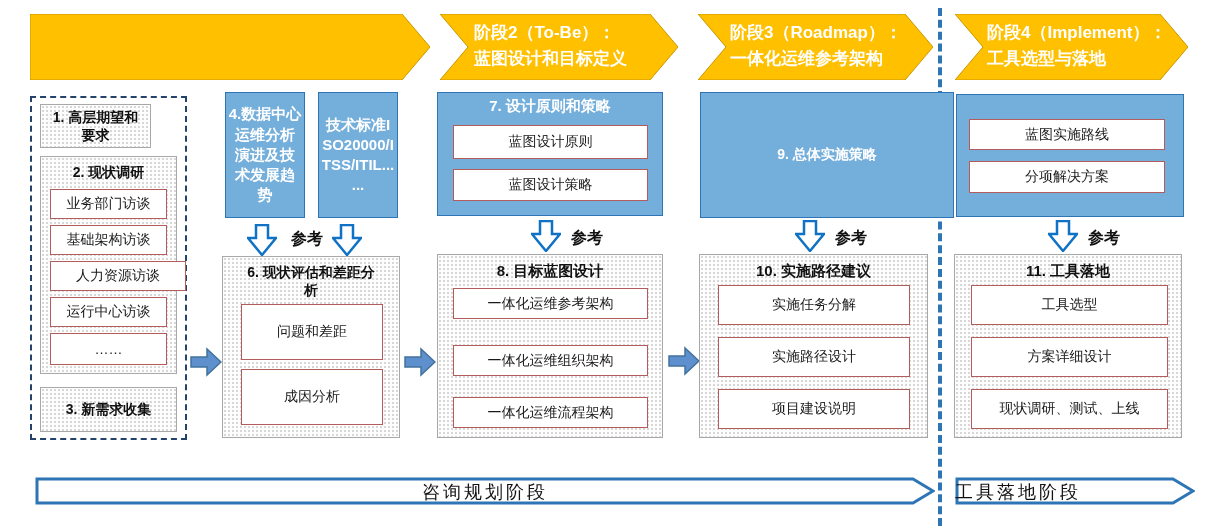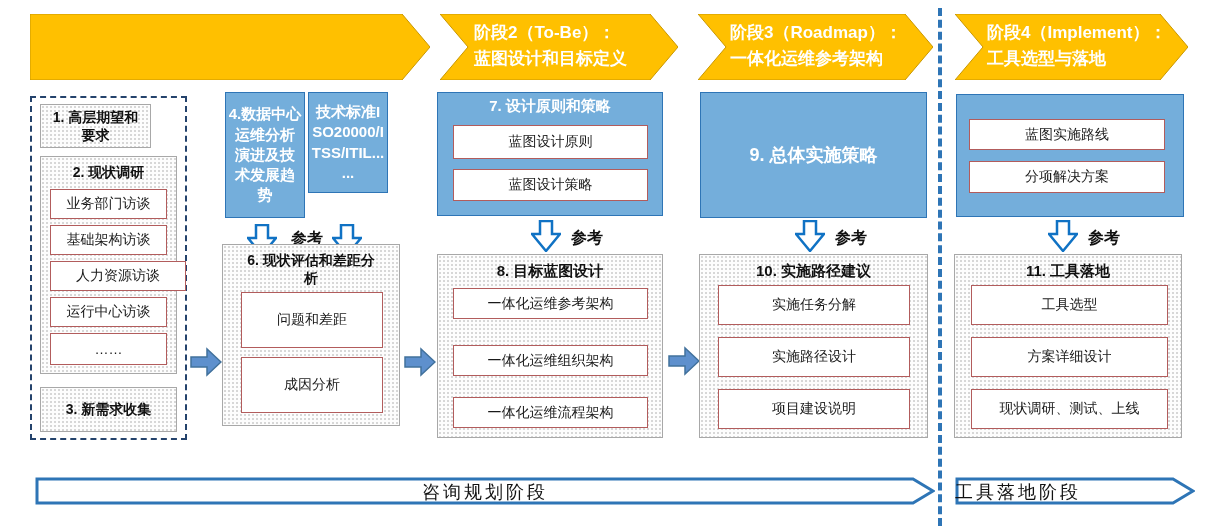"技术标准ISO20000/ITSS/ITIL... ..." div.abs { height: 101px -> 126px; left: 308px -> 318px }
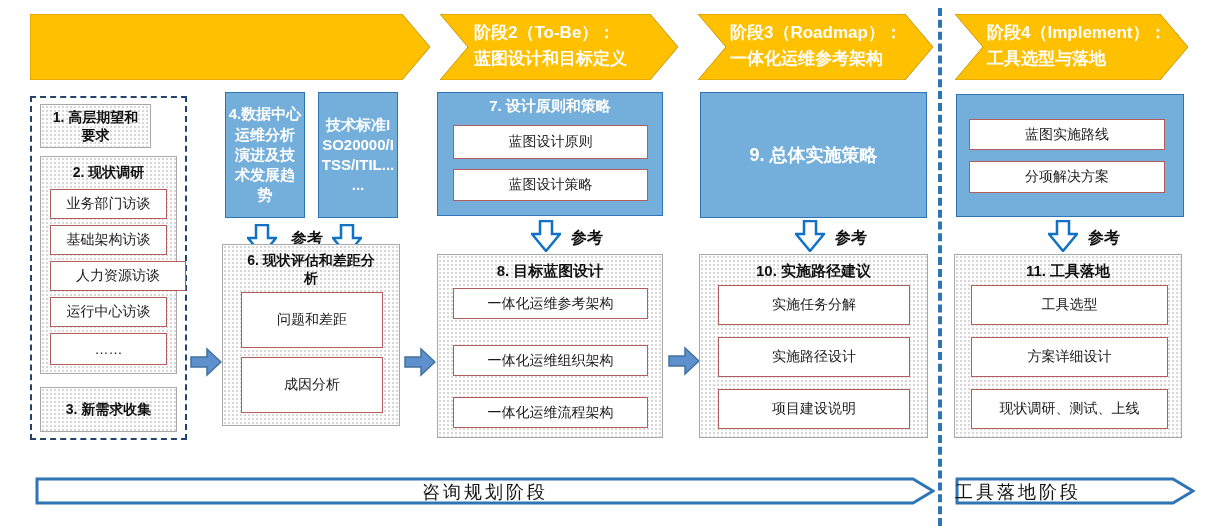"9. 总体实施策略" div.abs { font-size: 18px -> 14px; width: 227px -> 254px }
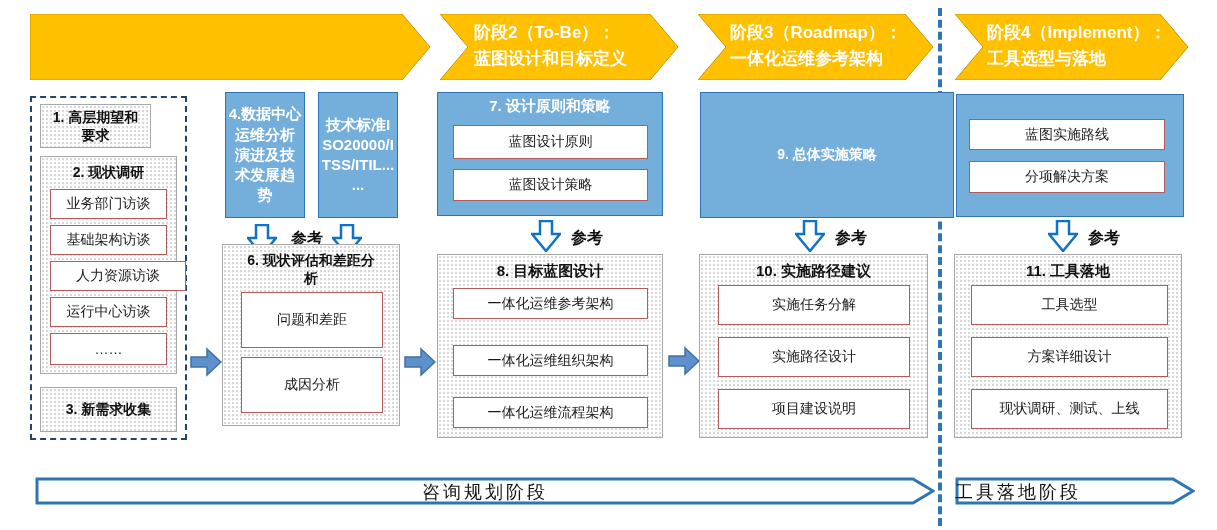"6. 现状评估和差距分析" div.abs { top: 244px -> 256px }
